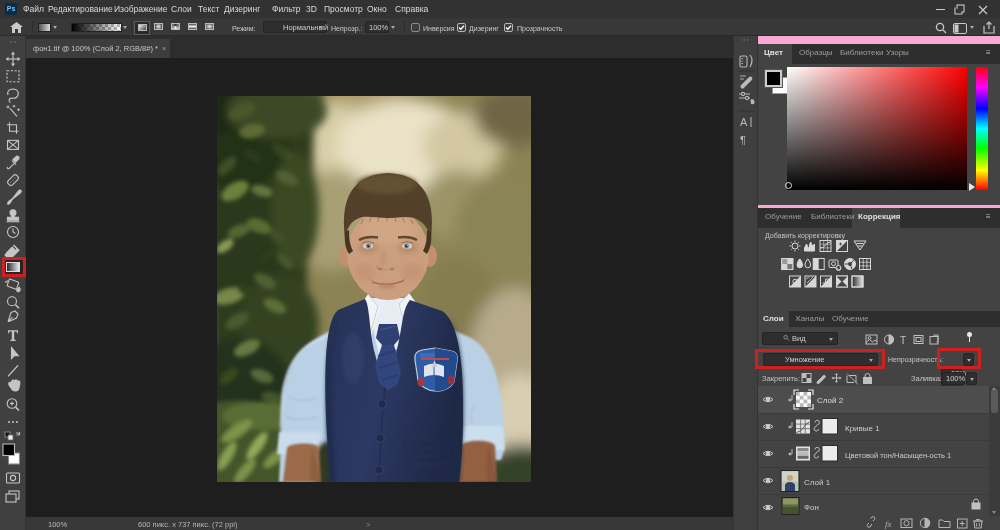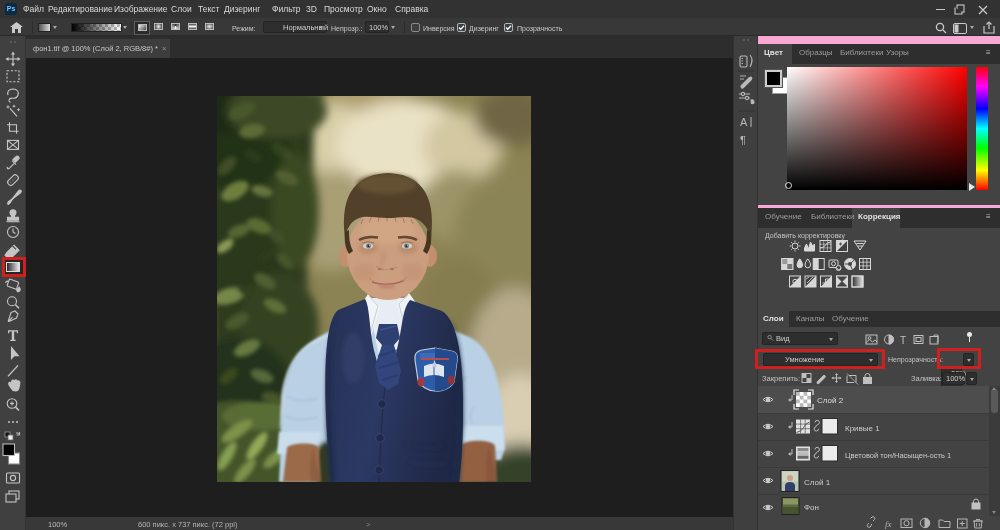"Вид" div.ddown { padding-left: 4px -> 20px }
